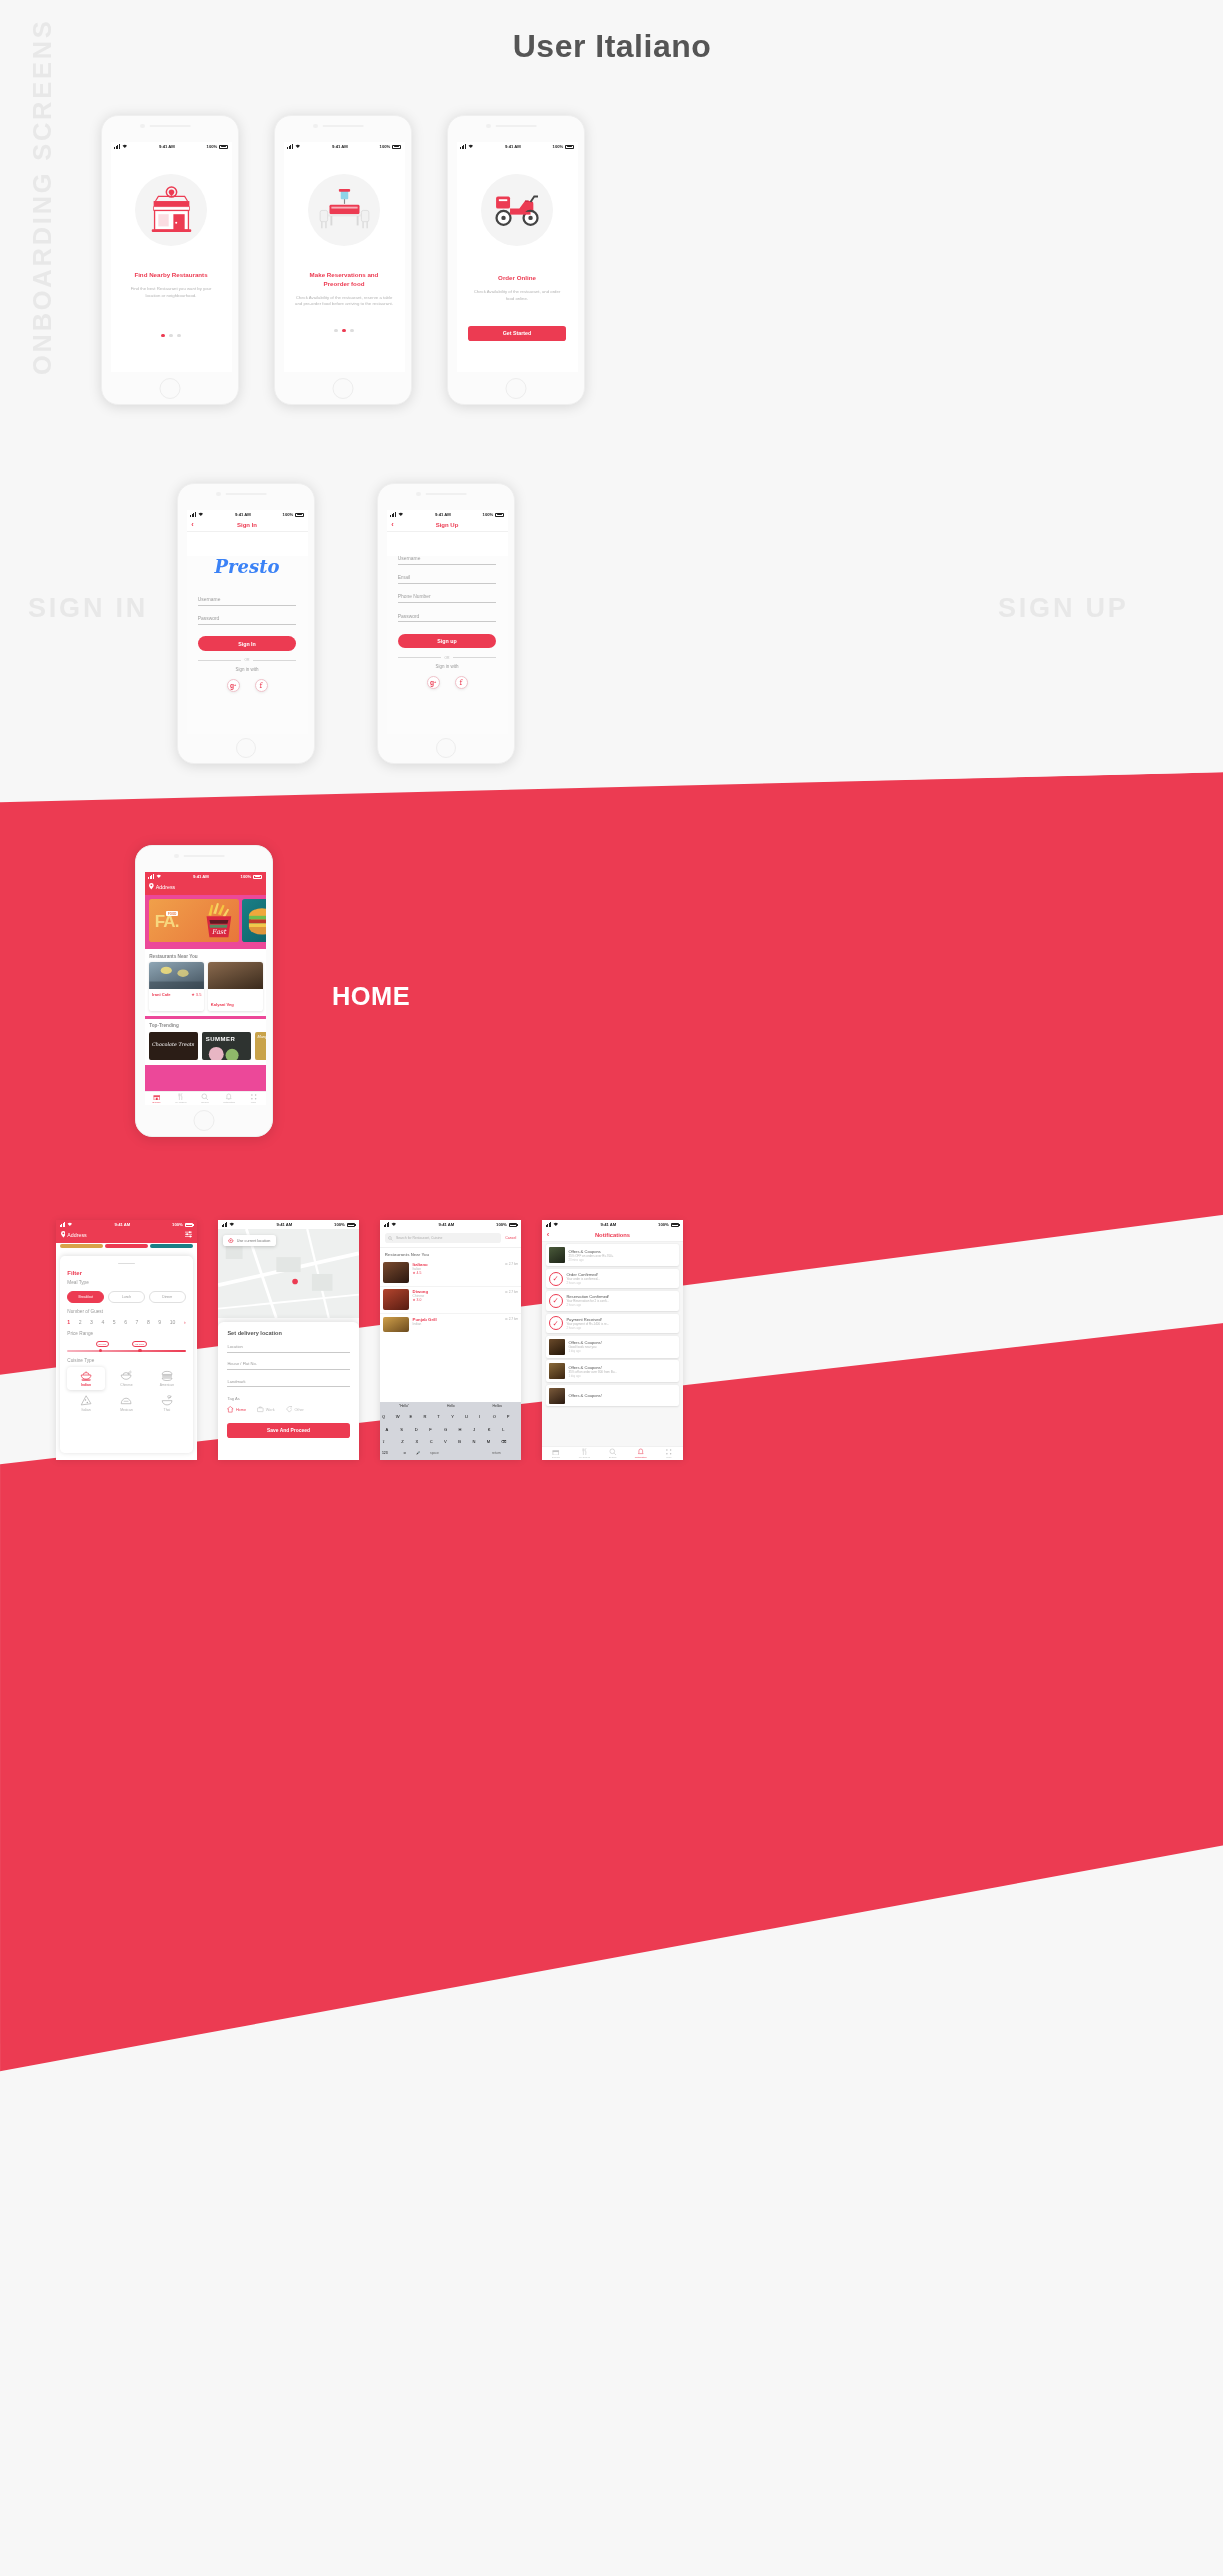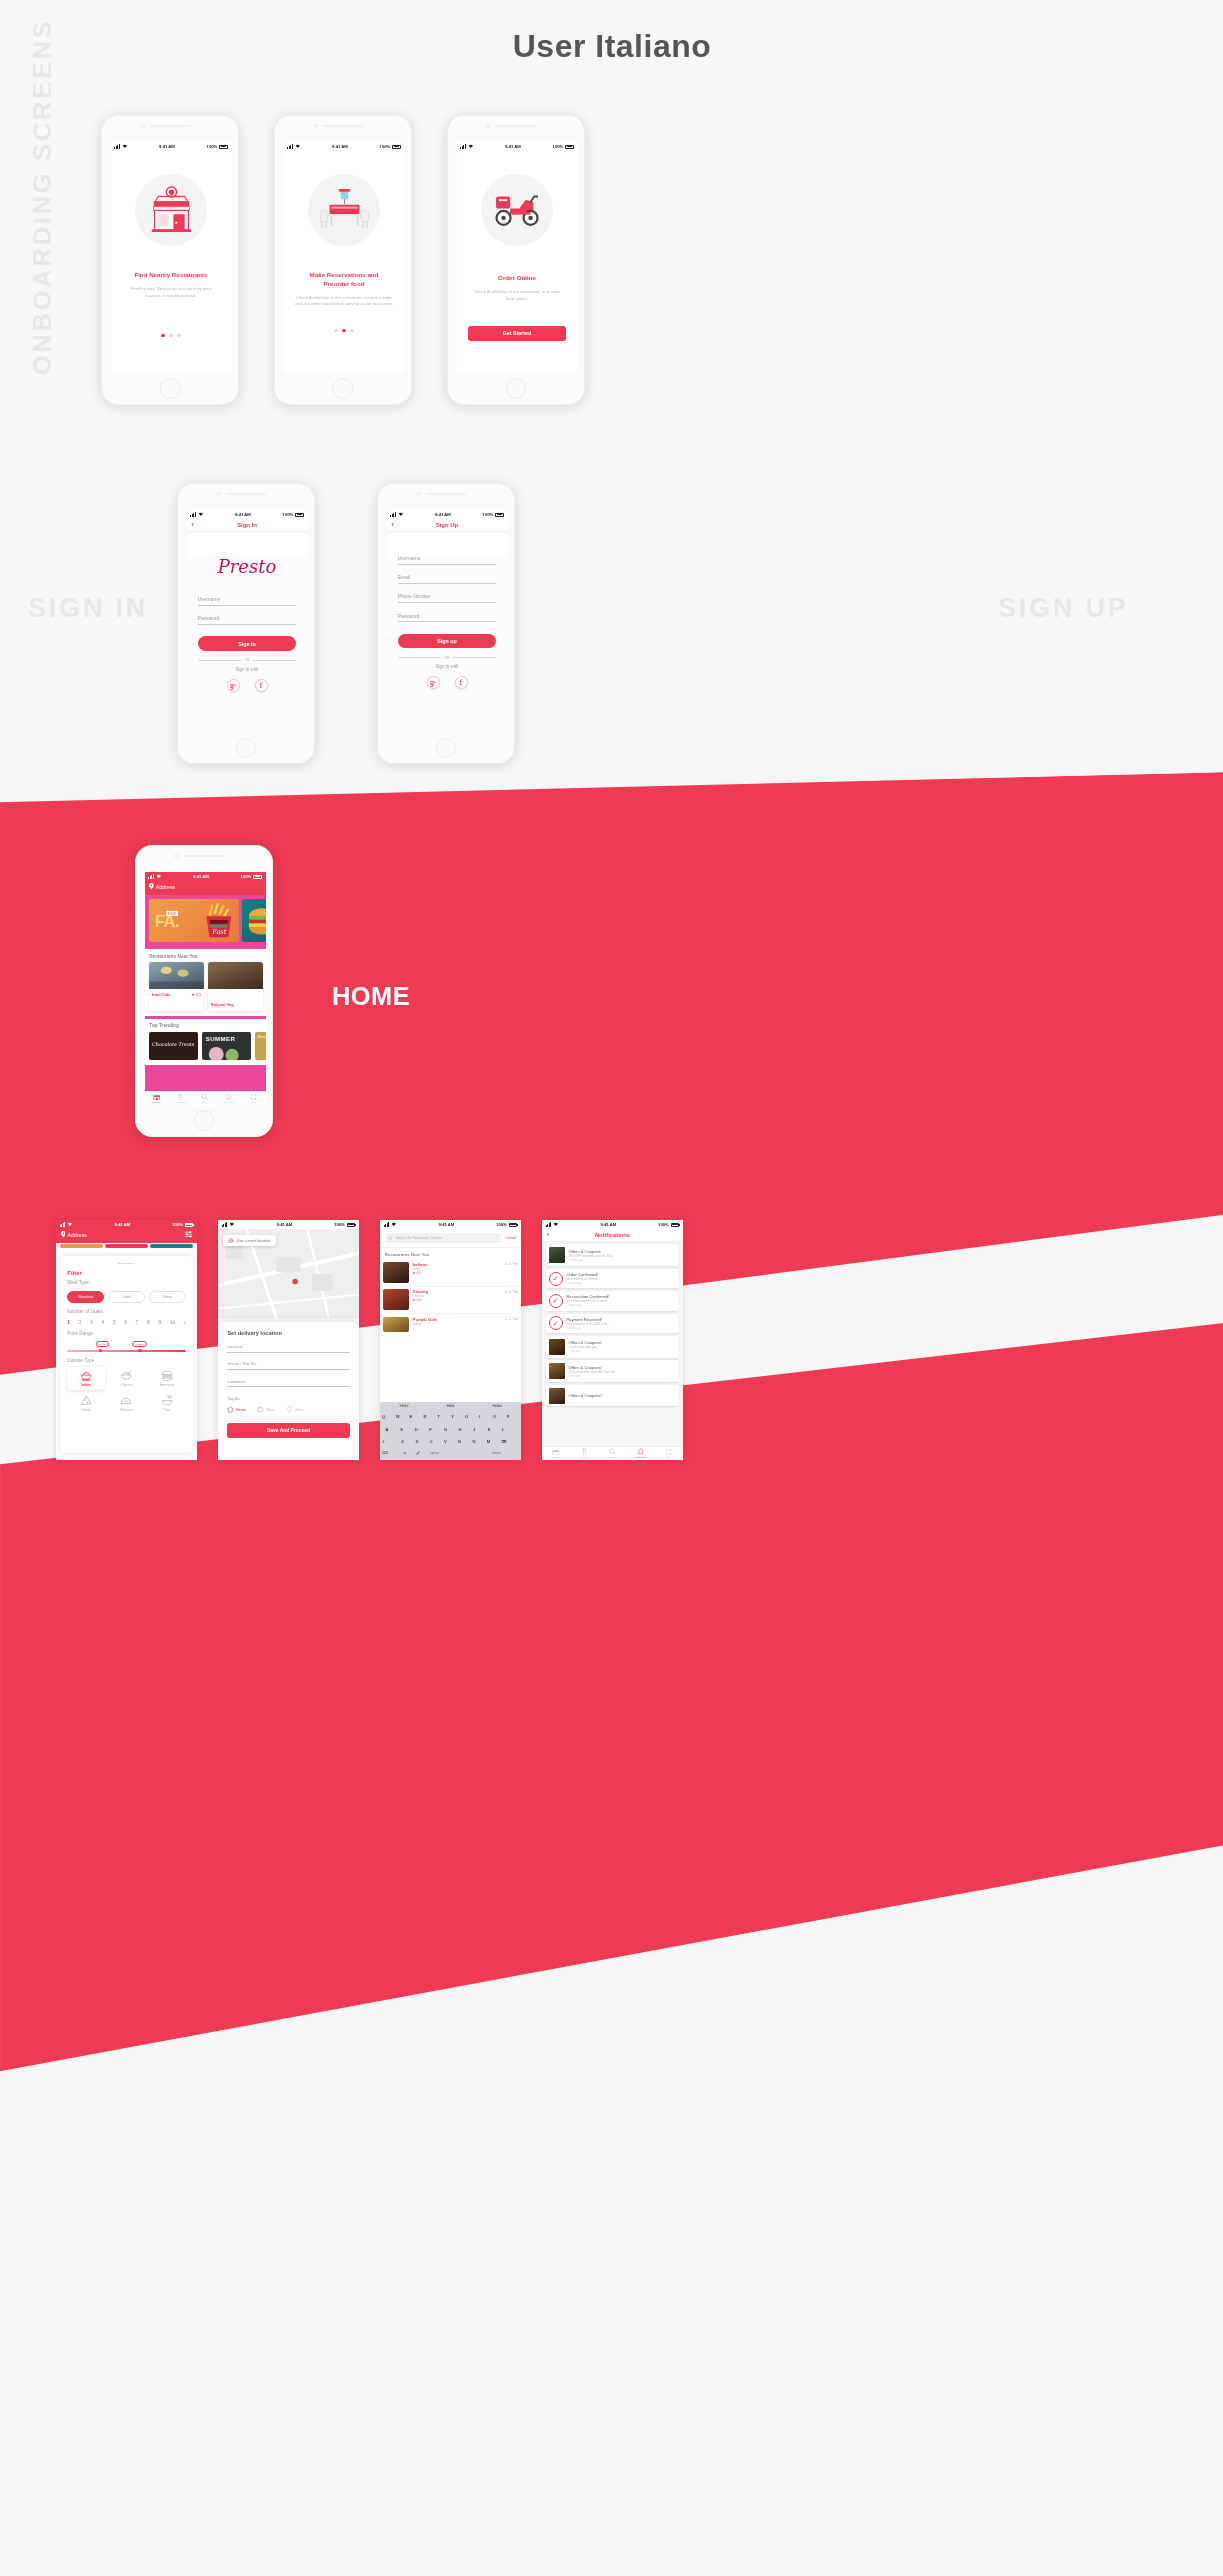"Presto" .logo-presto { color: #be185d -> #3b82f6; font-weight: normal -> bold }
